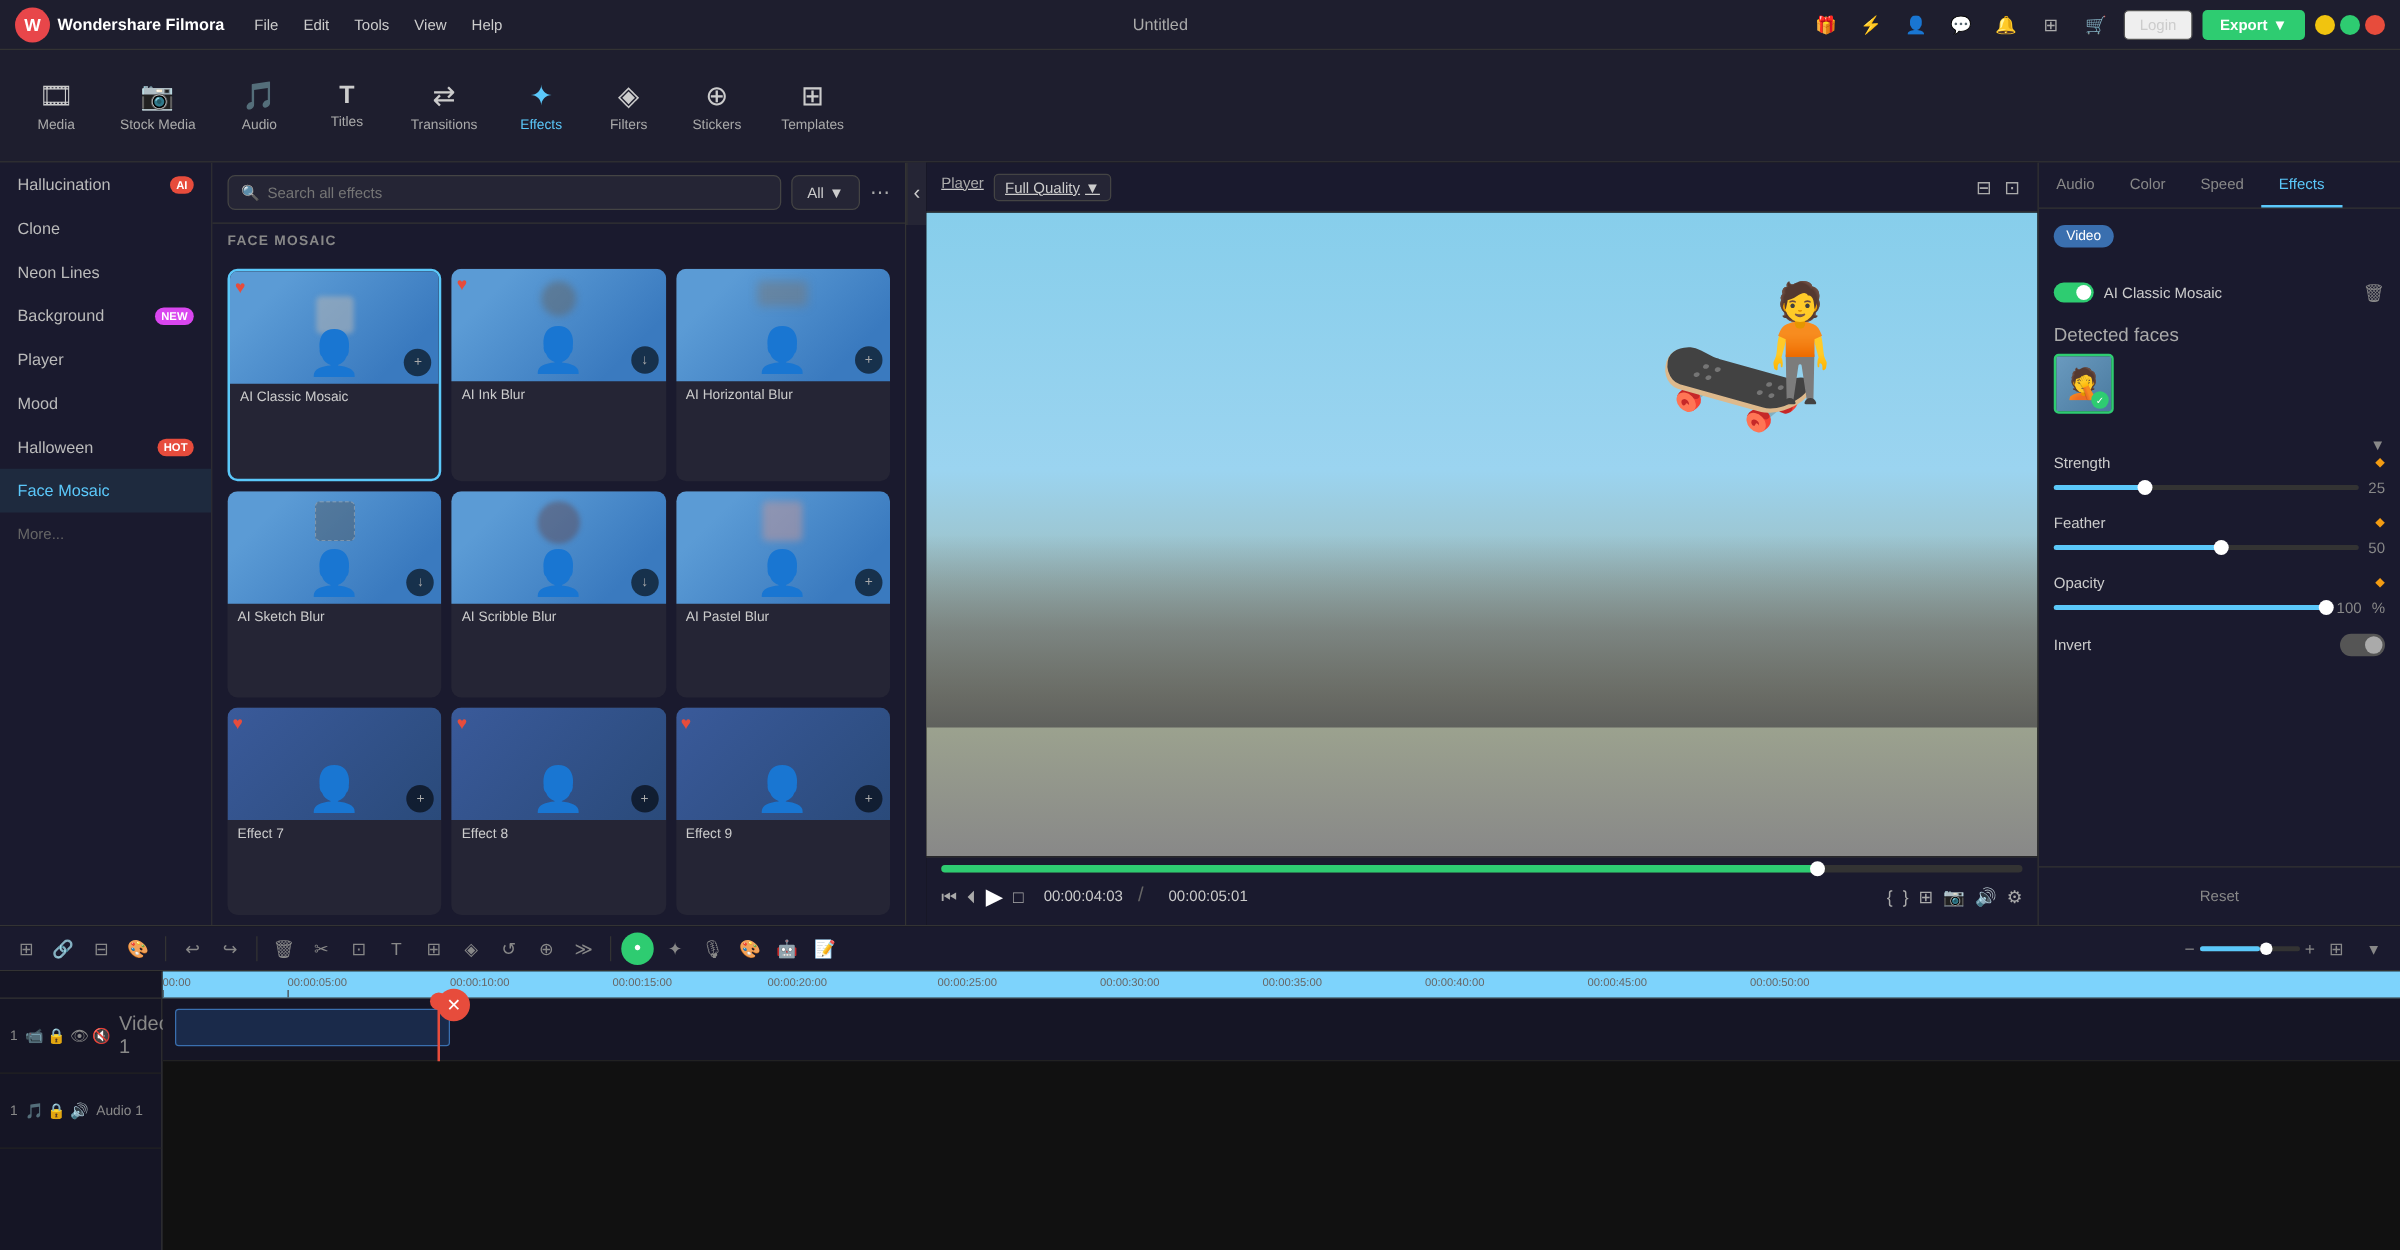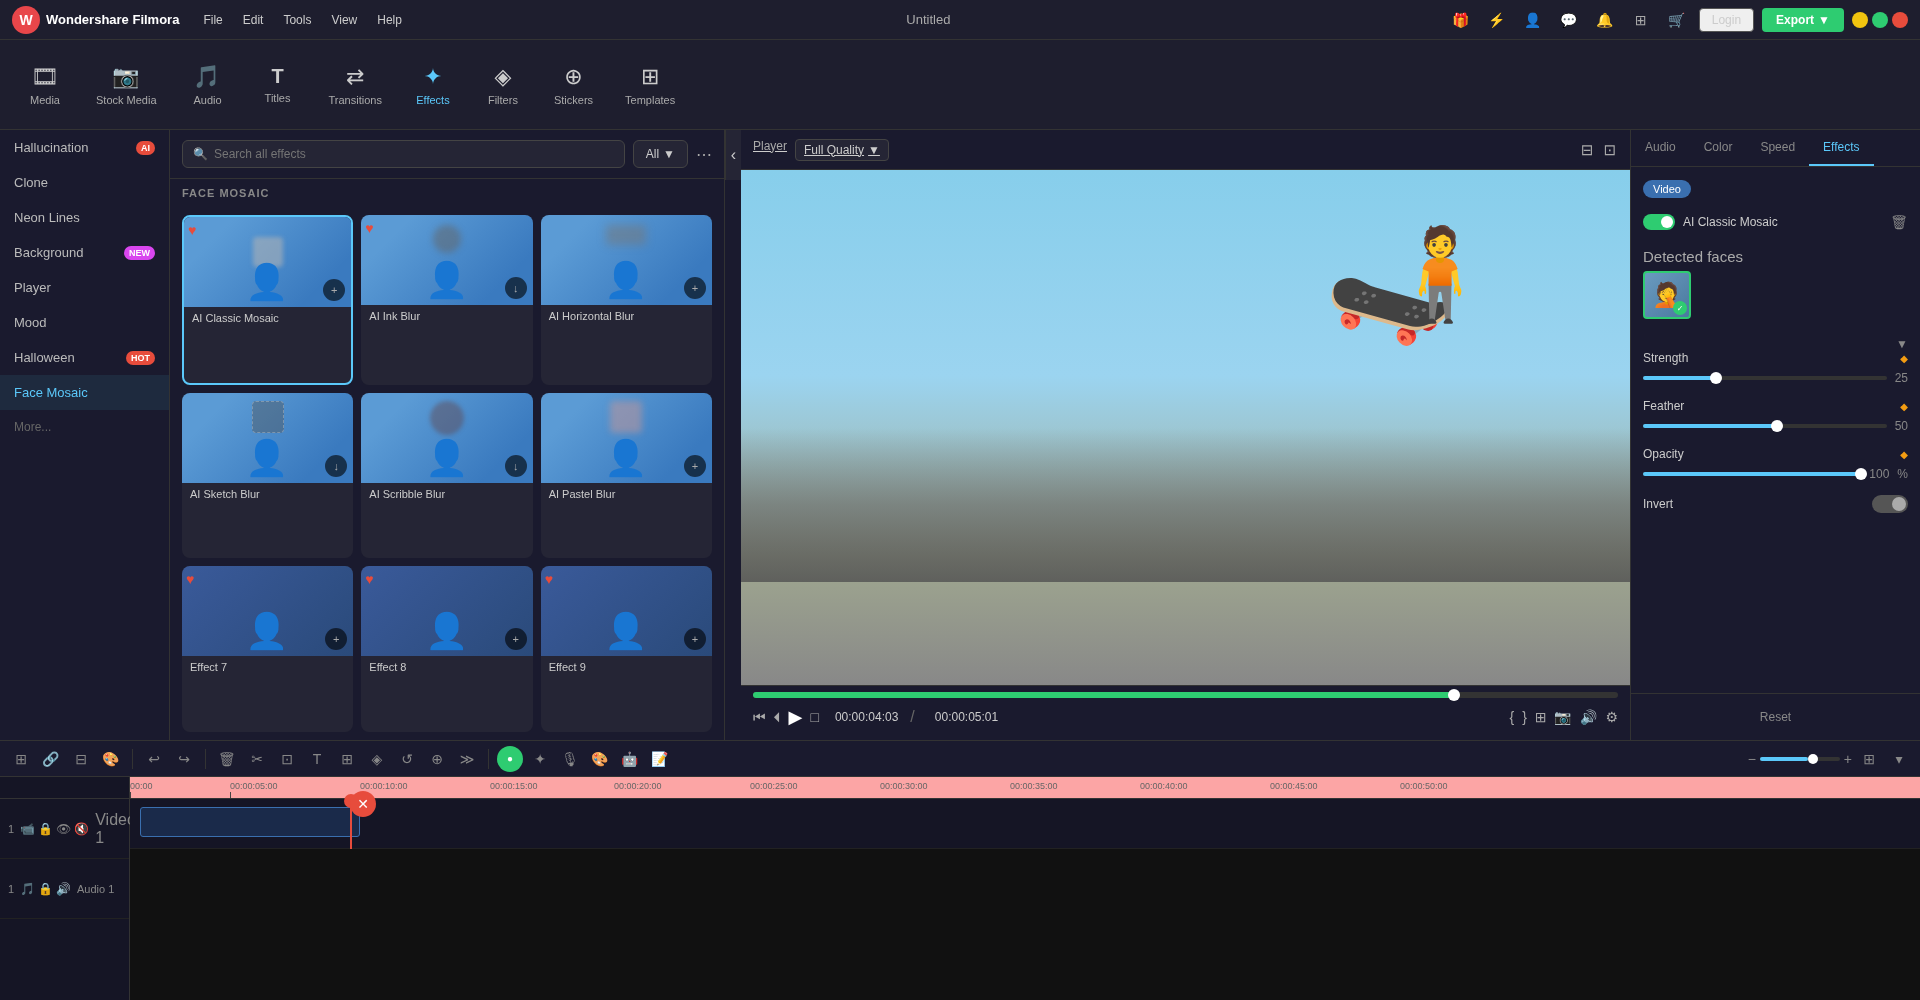"Video" .video-chip { margin-bottom: 12px -> 24px }
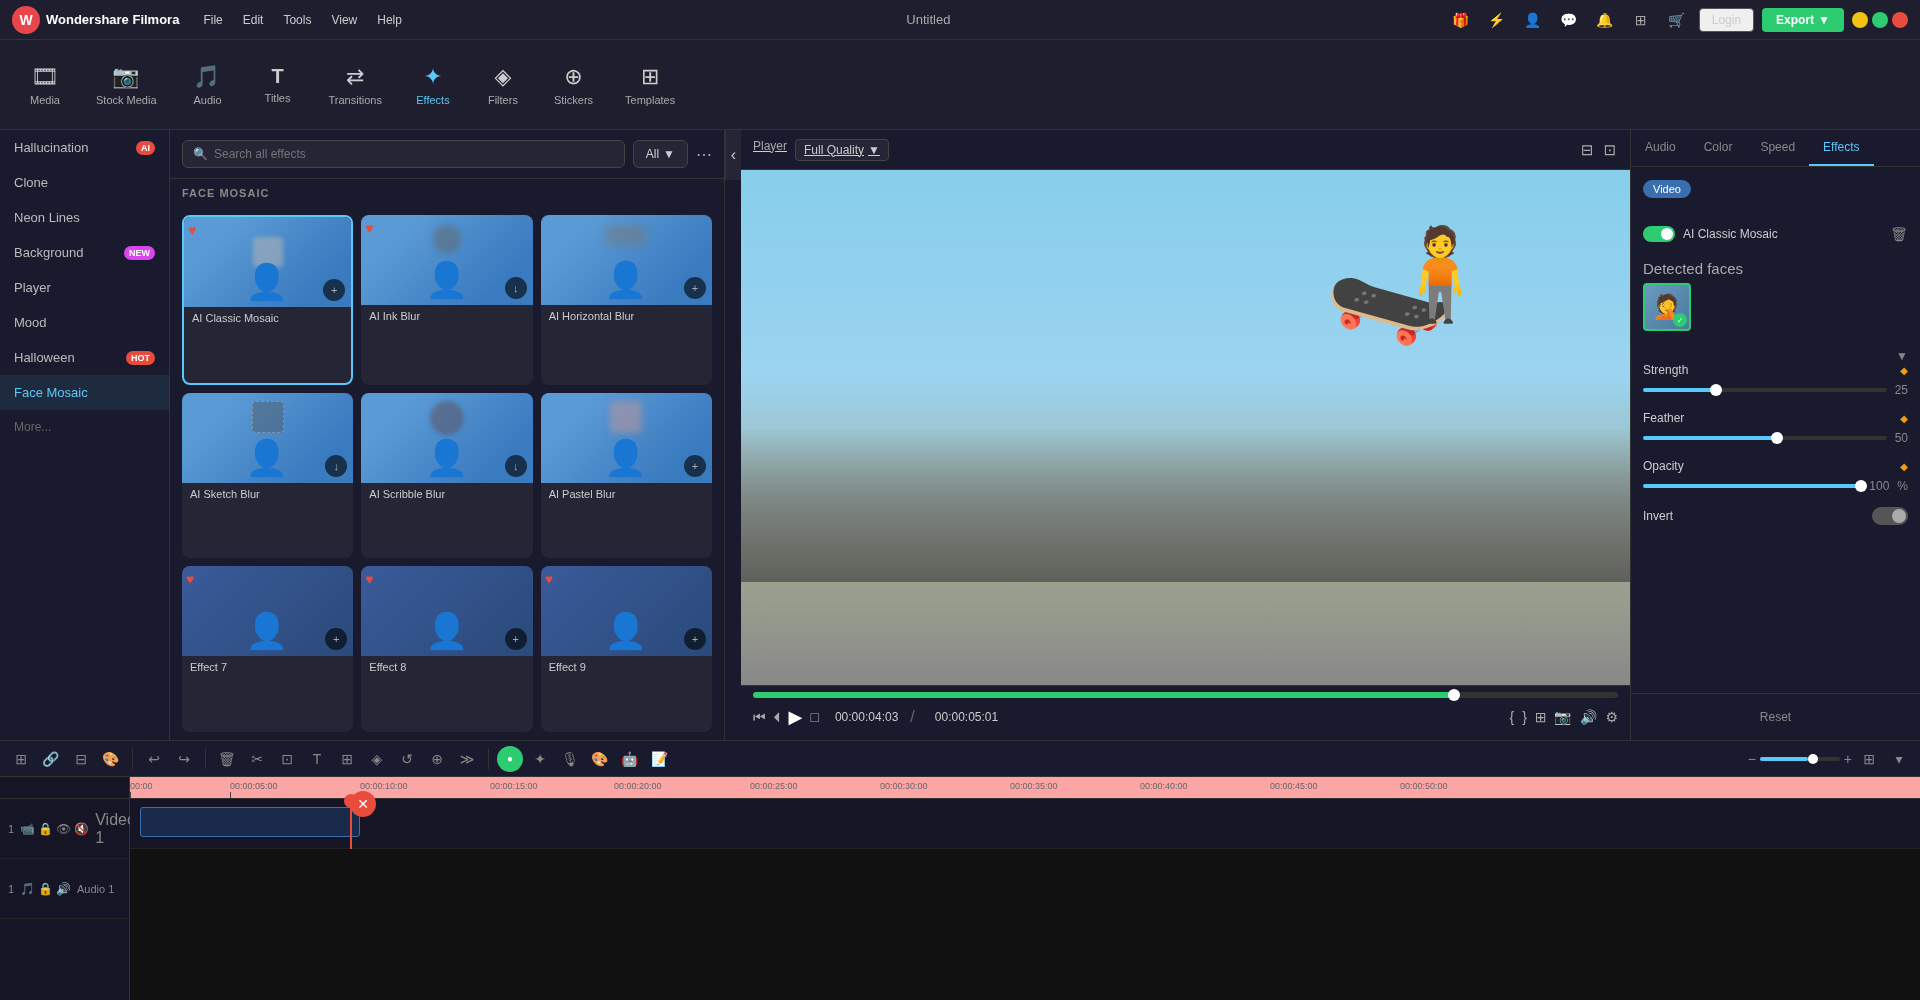"00:00" .tl-ruler { background: #fca5a5 -> #7dd3fc }
